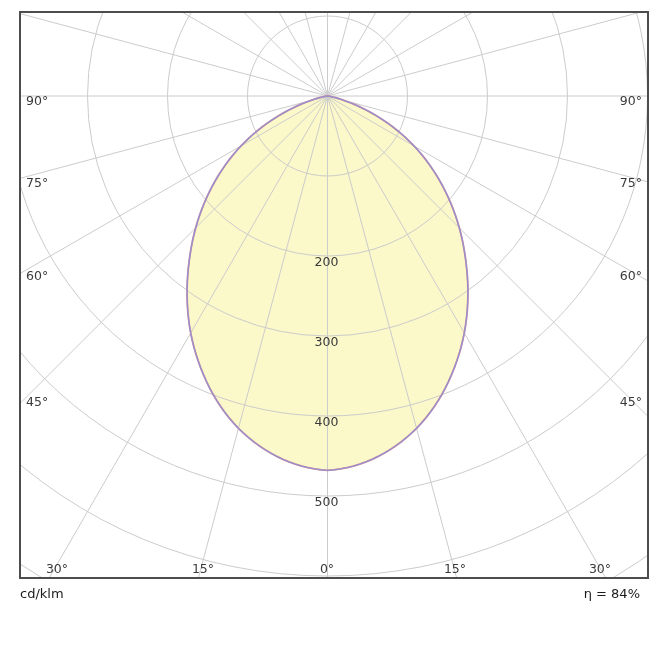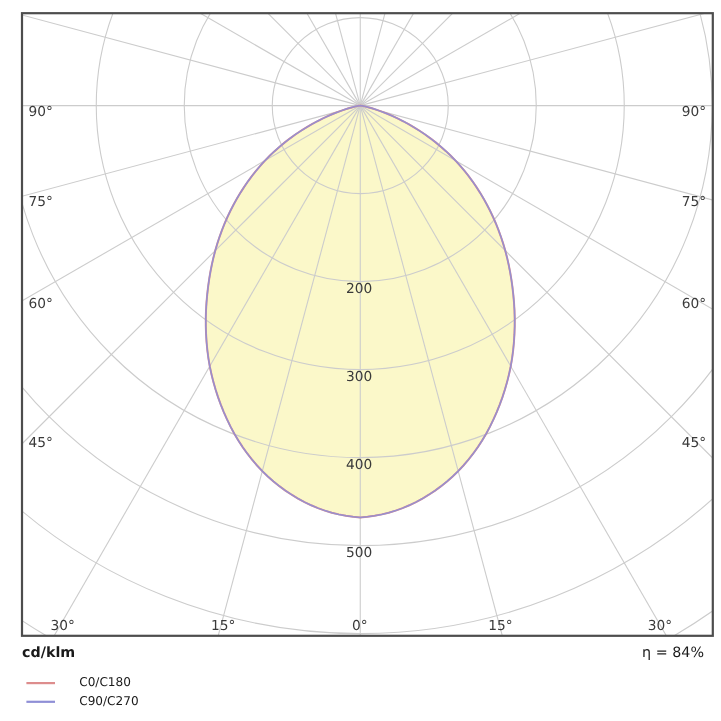"cd/klm" .unit-label { font-weight: bold -> none }
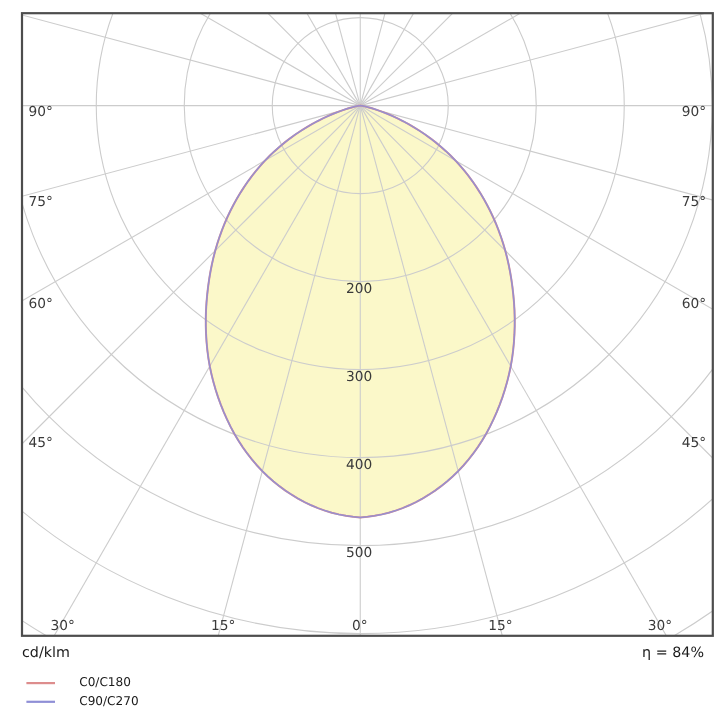"C0/C180" div.legend { html: <div> <div> <span></span> <span>C0/C180</span> </div> <div> <span></span> <span>C90/C270</span> </div> </div> -> none }
